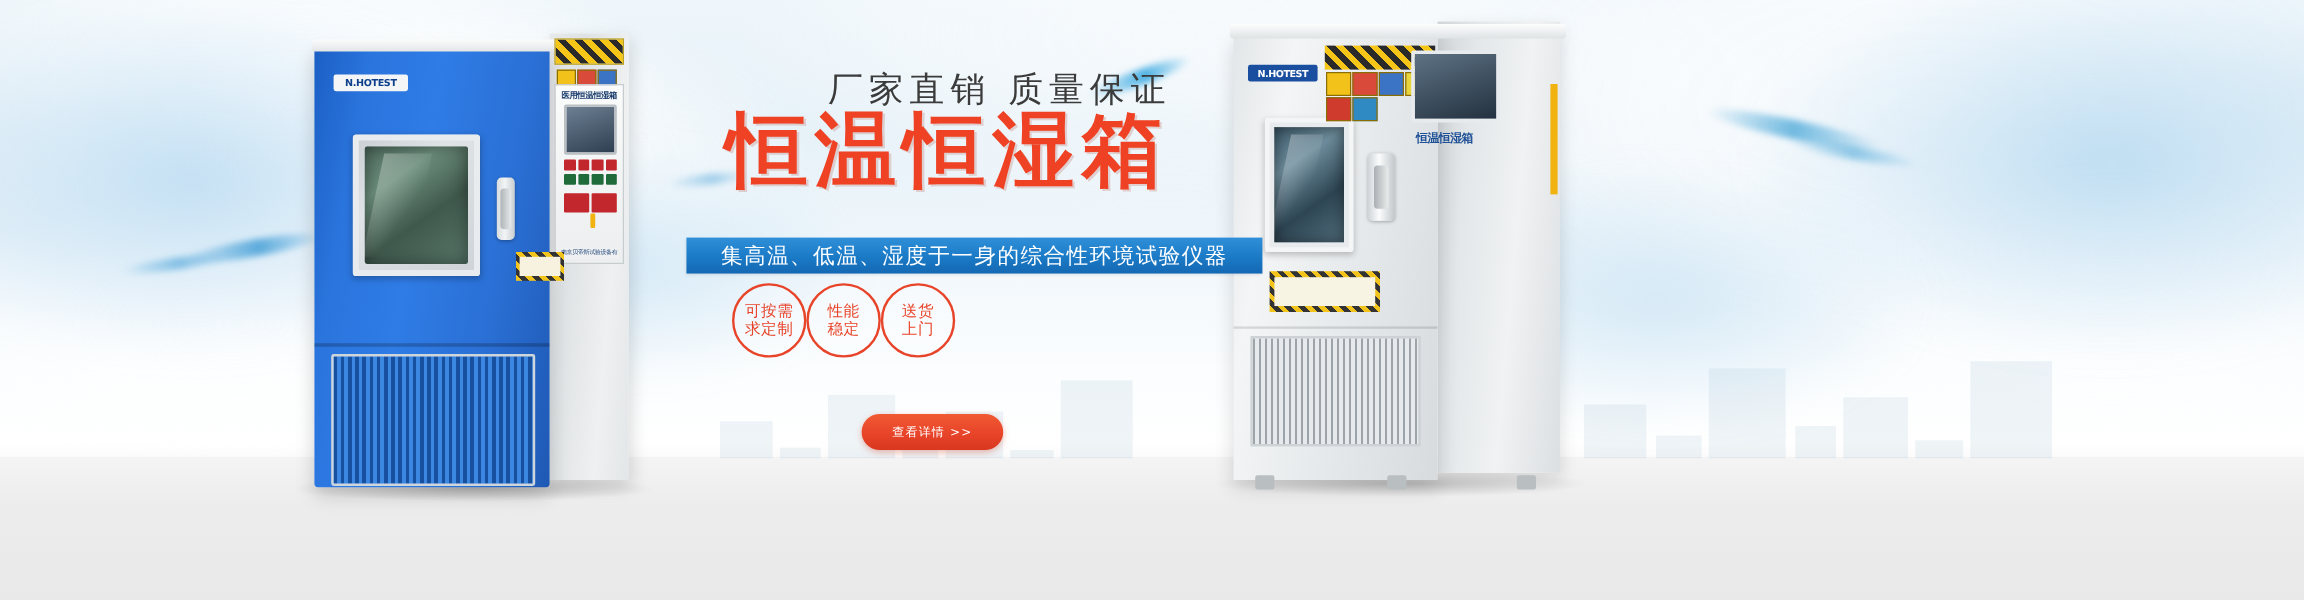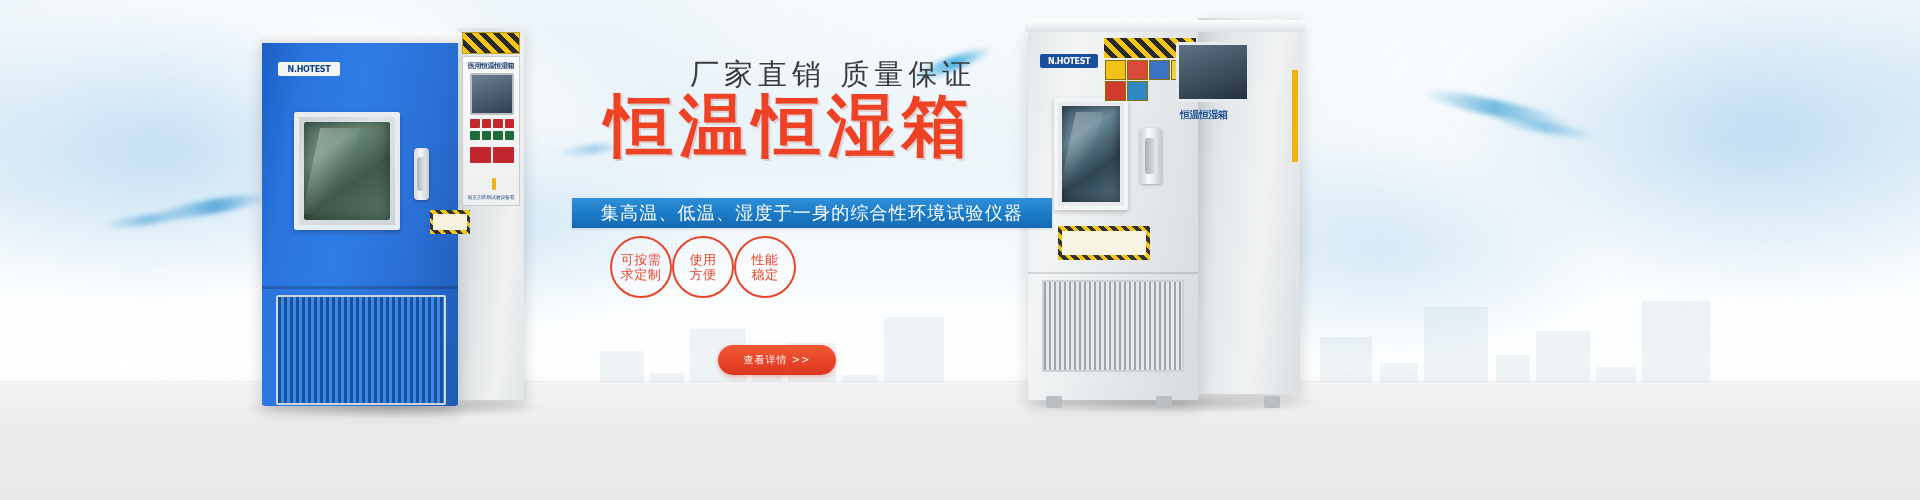"医用恒温恒湿箱" .ml-panel { top: 28px -> 42px }
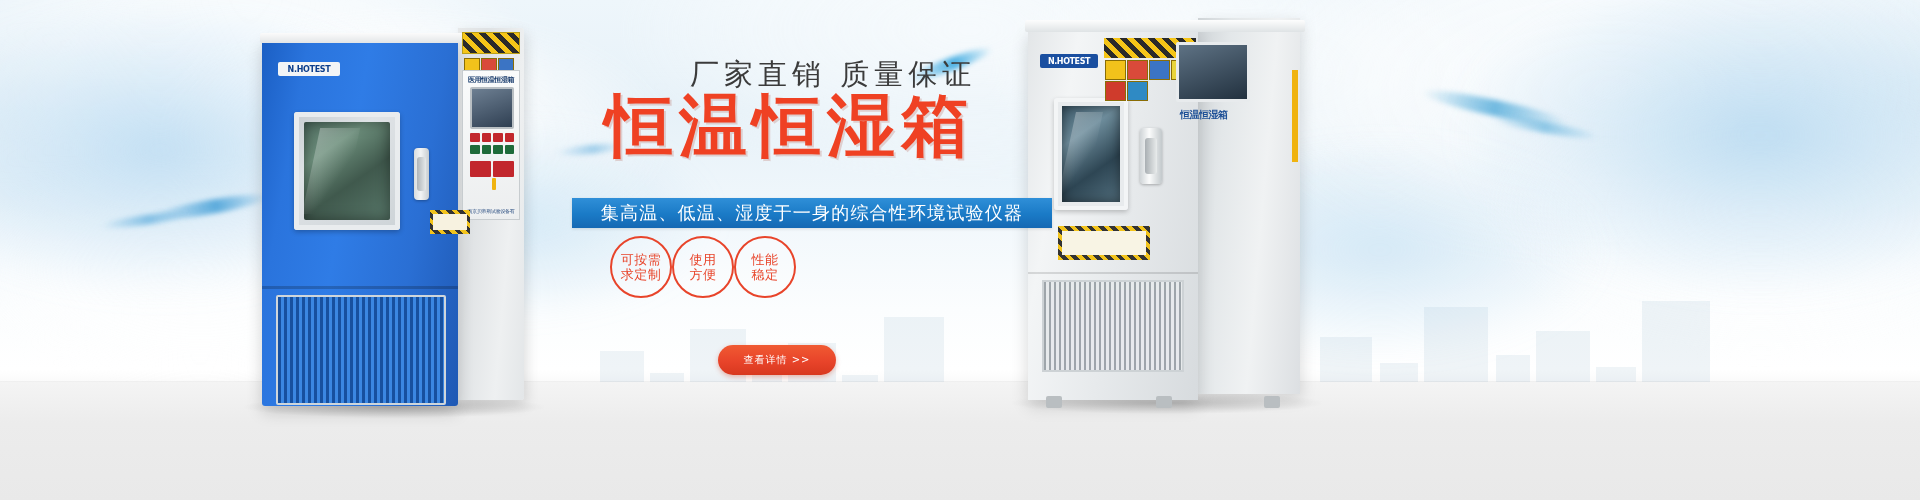"使用" div.circle { html: <div> <span>使用</span> <span>方便</span> </div> -> none }
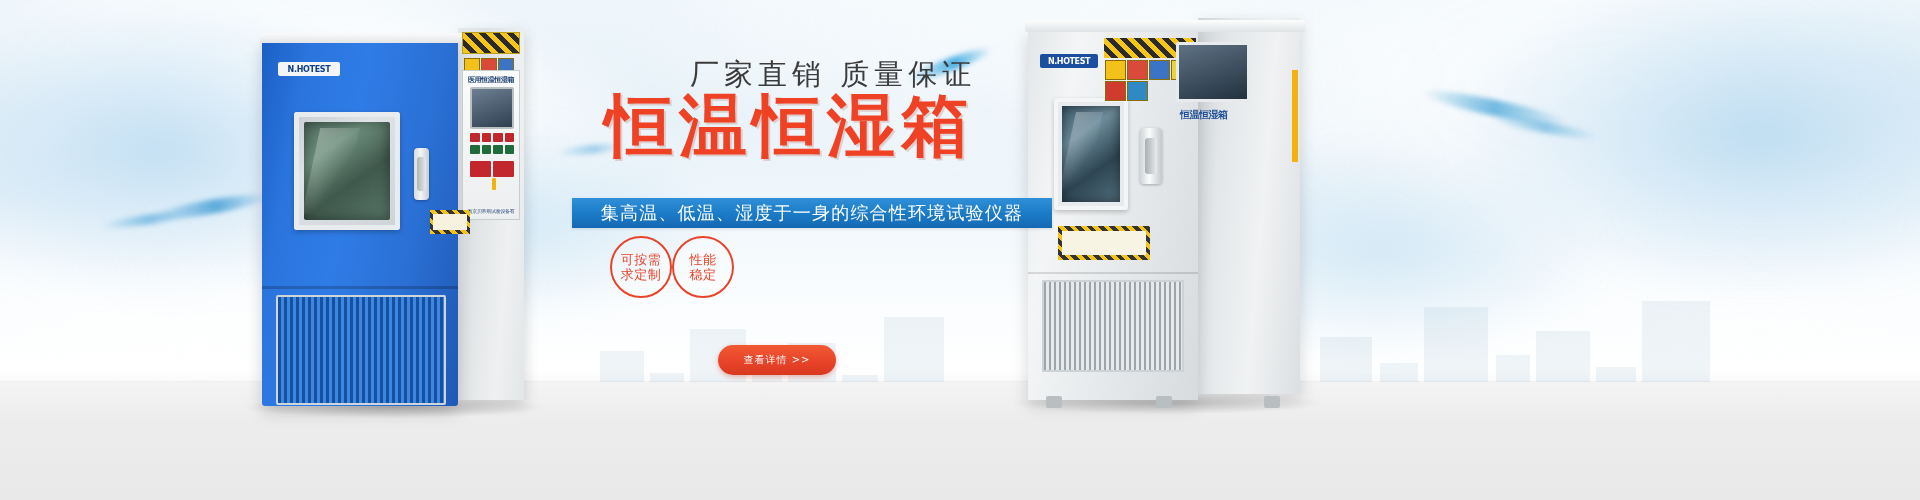"送货" div.circle { html: none -> <div> <span>送货</span> <span>上门</span> </div> }
